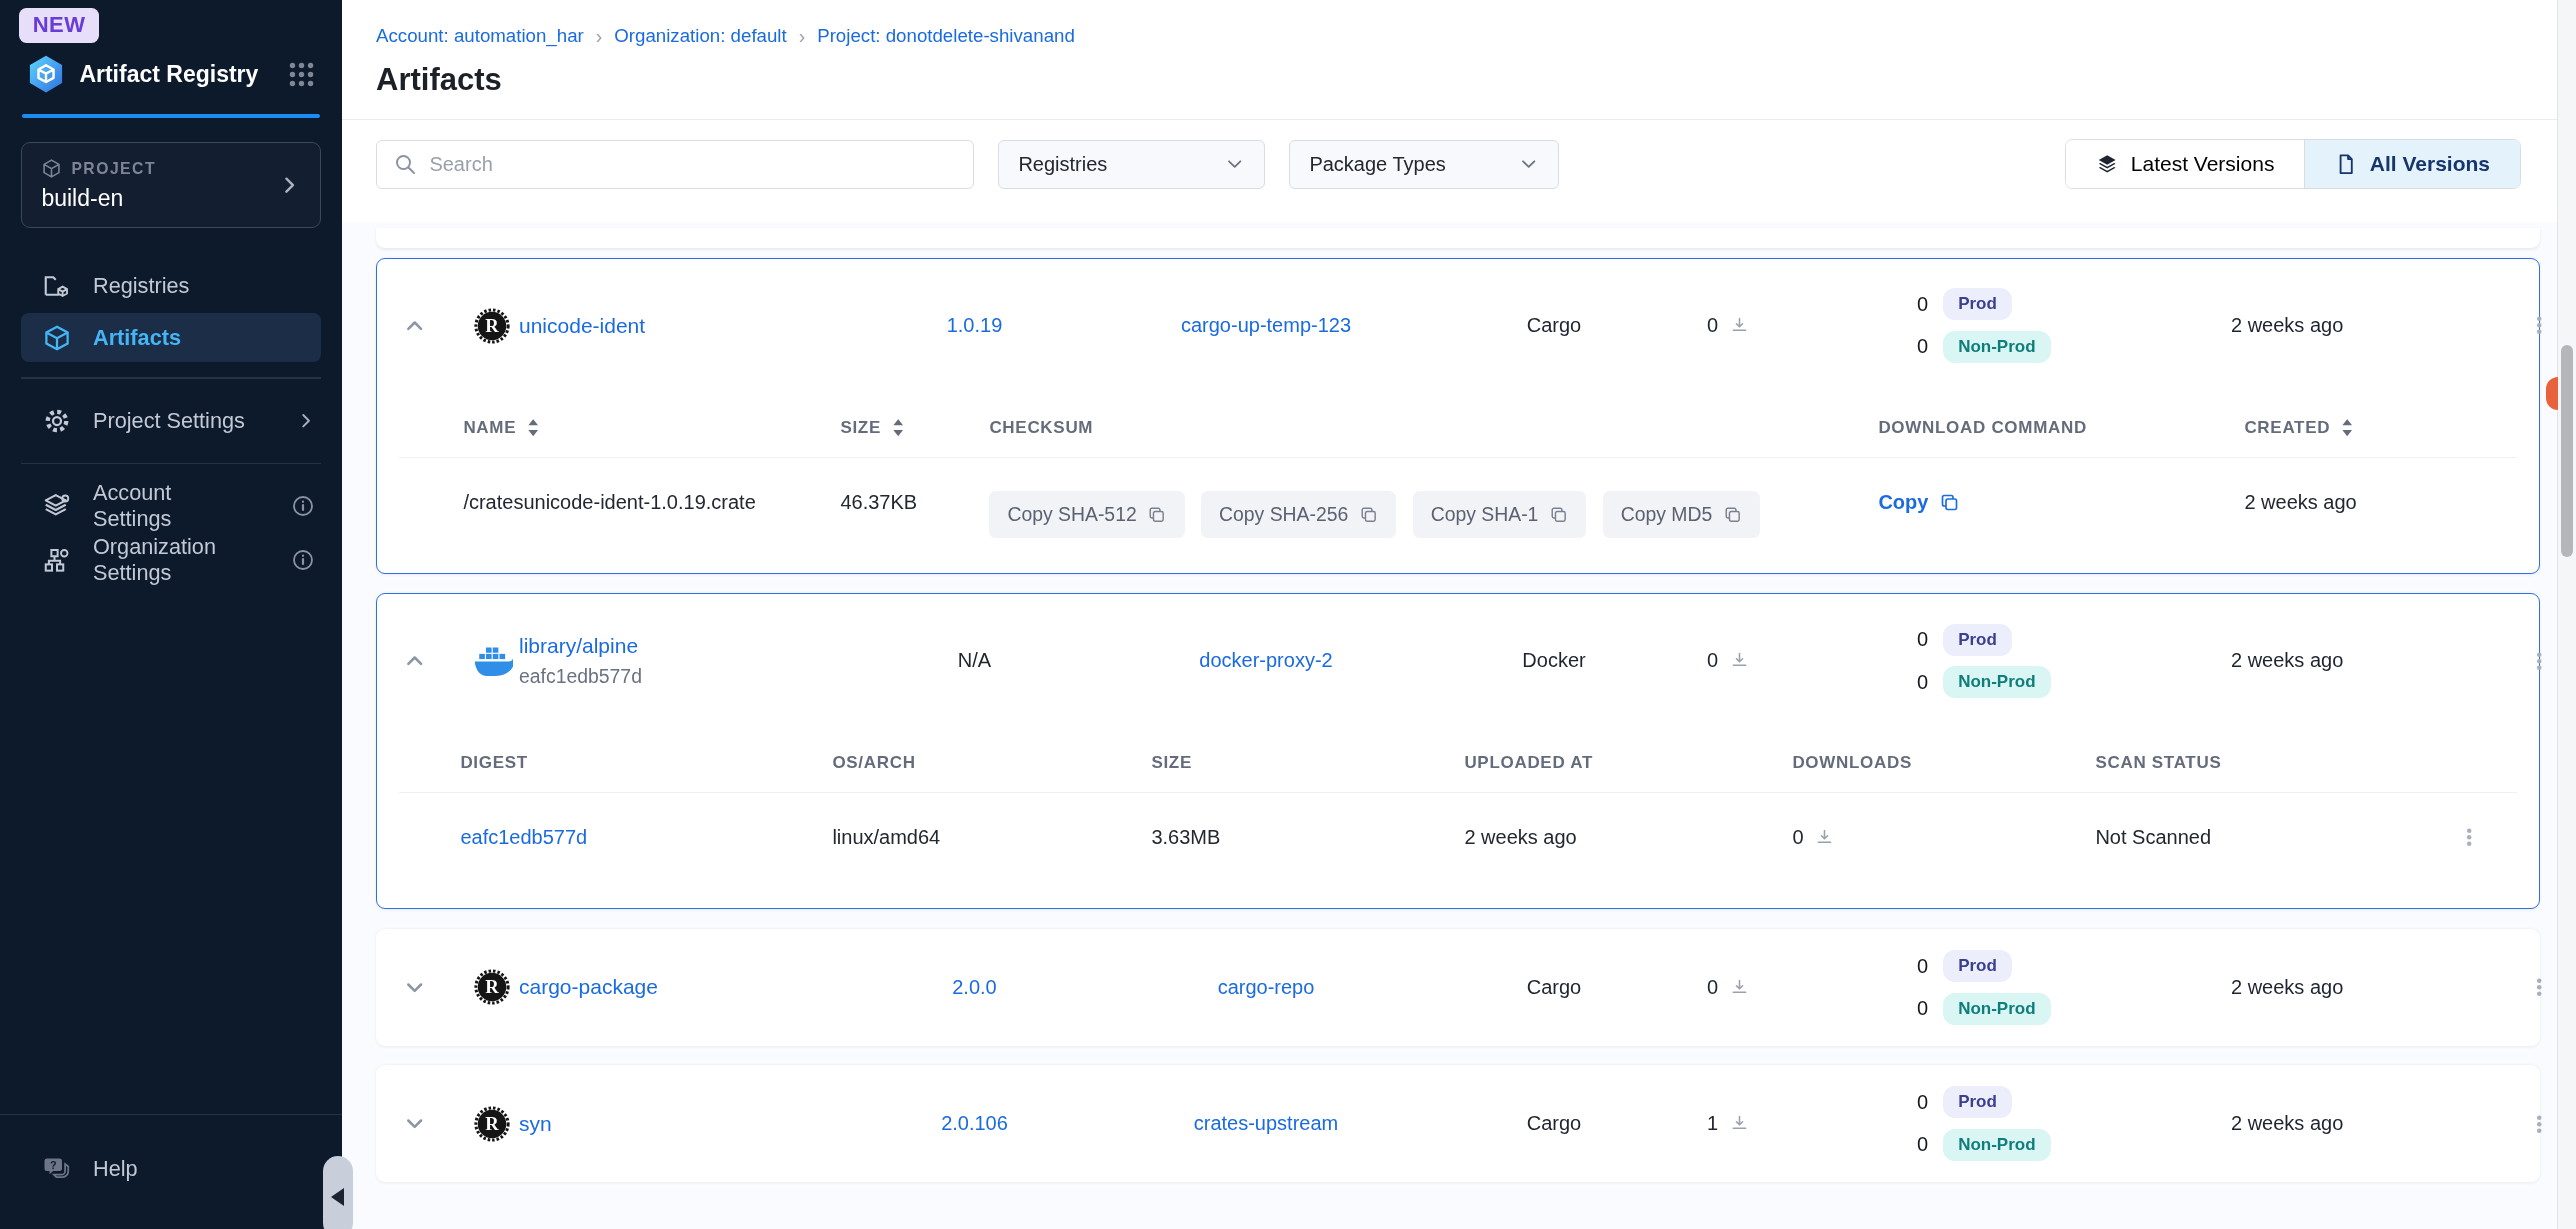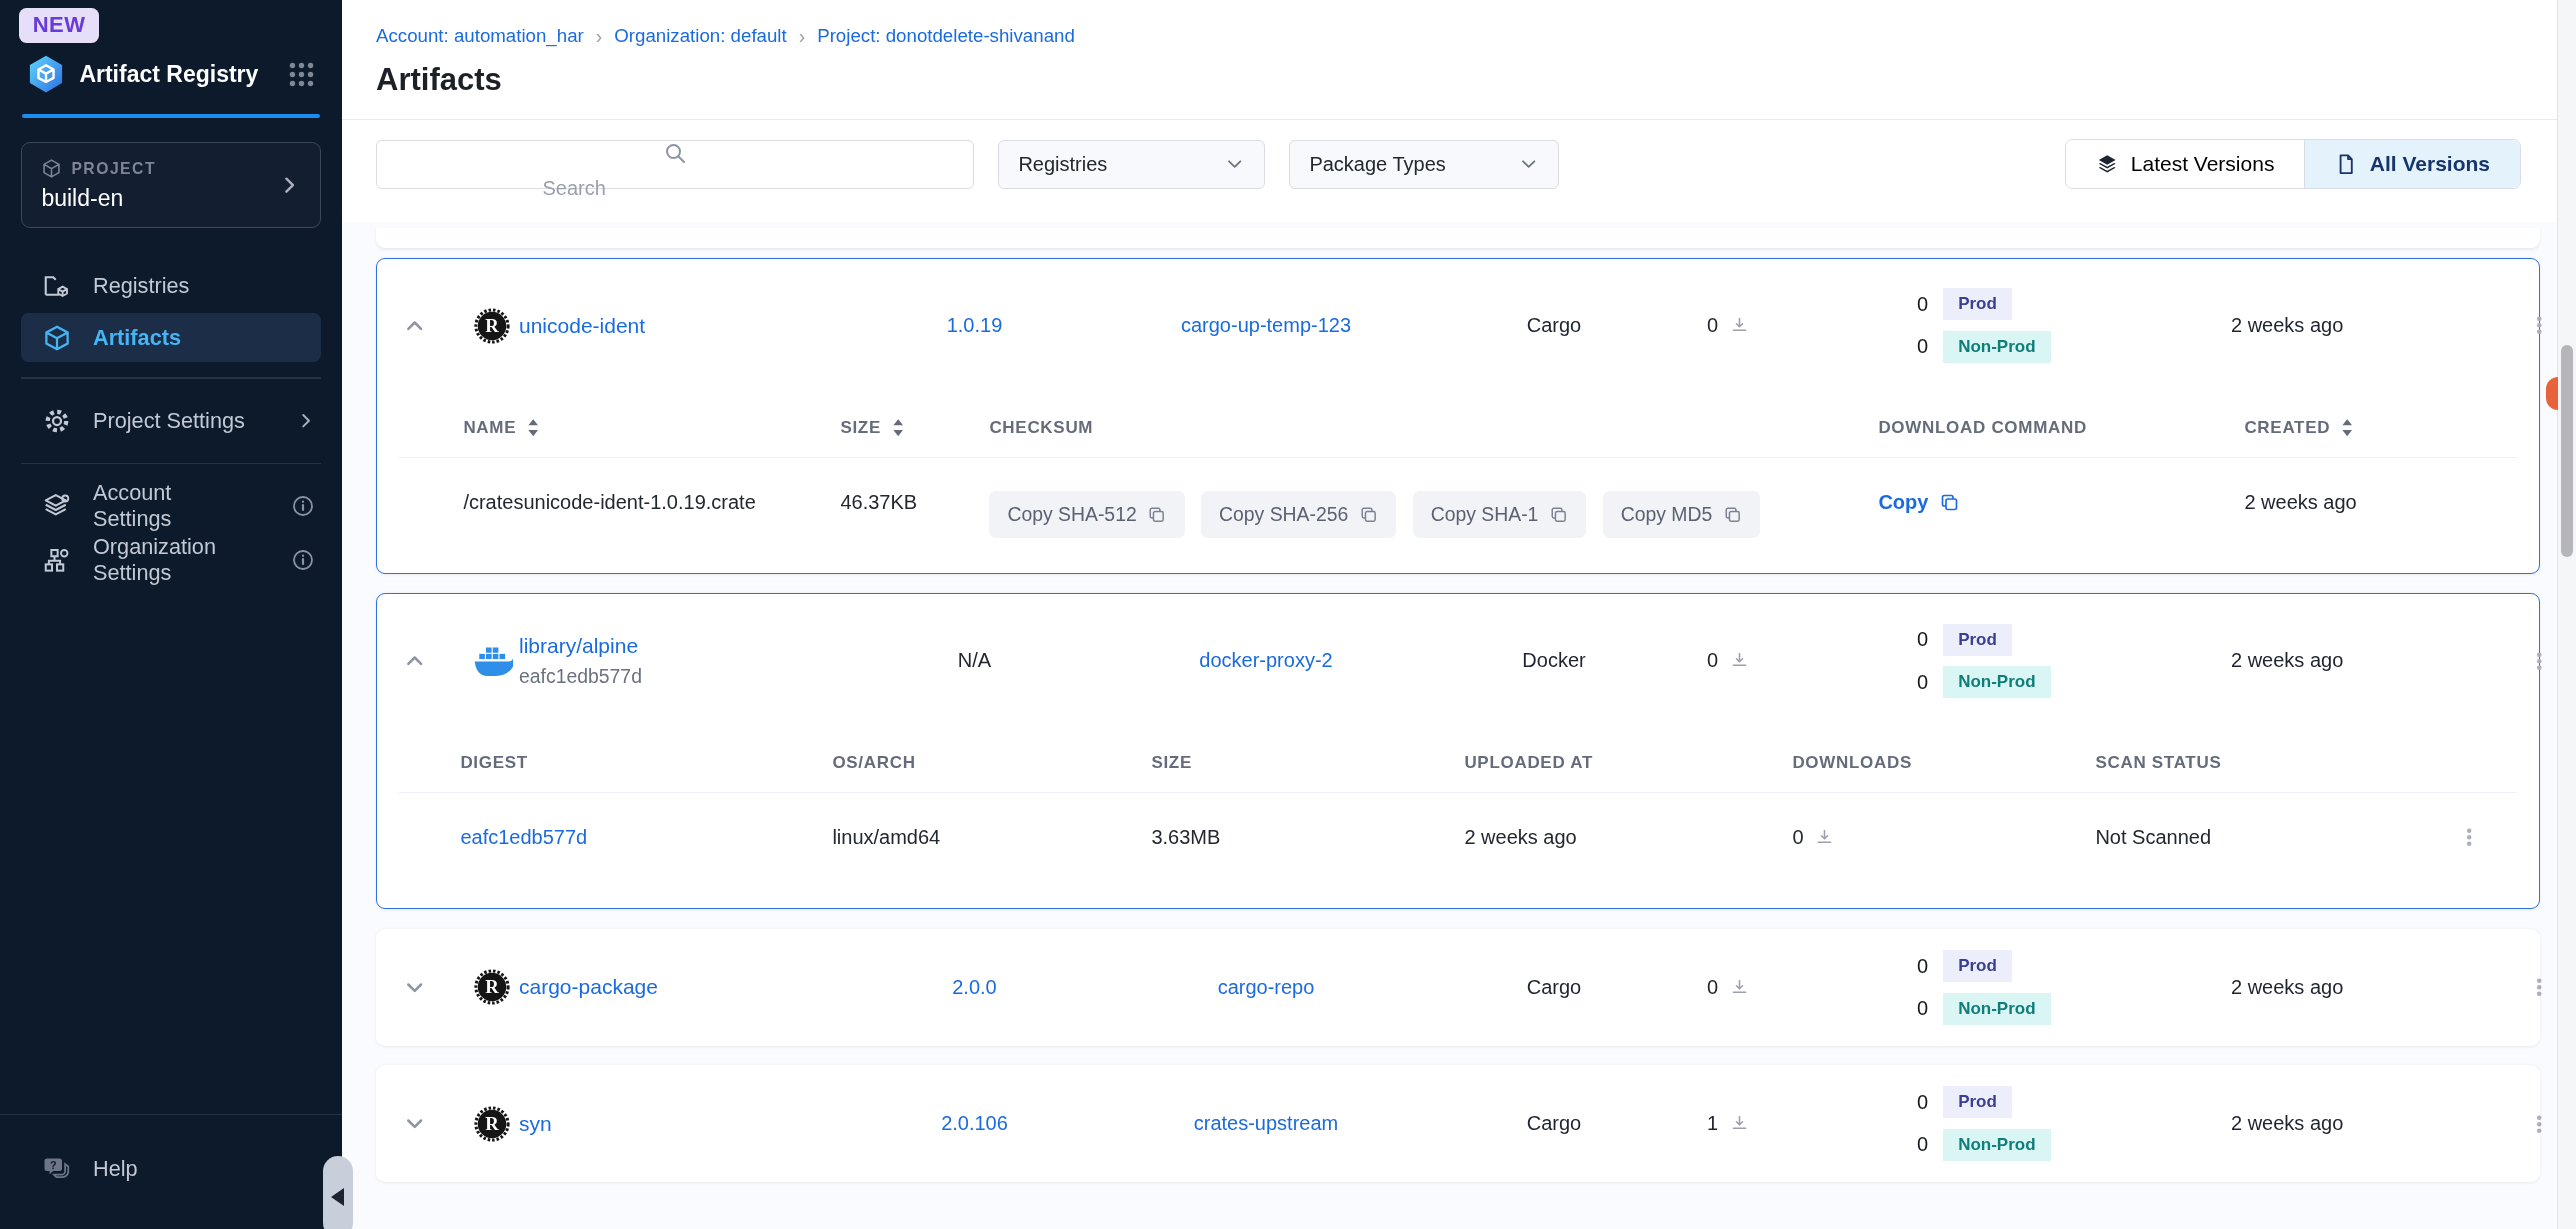"Search" .search-box { flex-direction: column -> none }
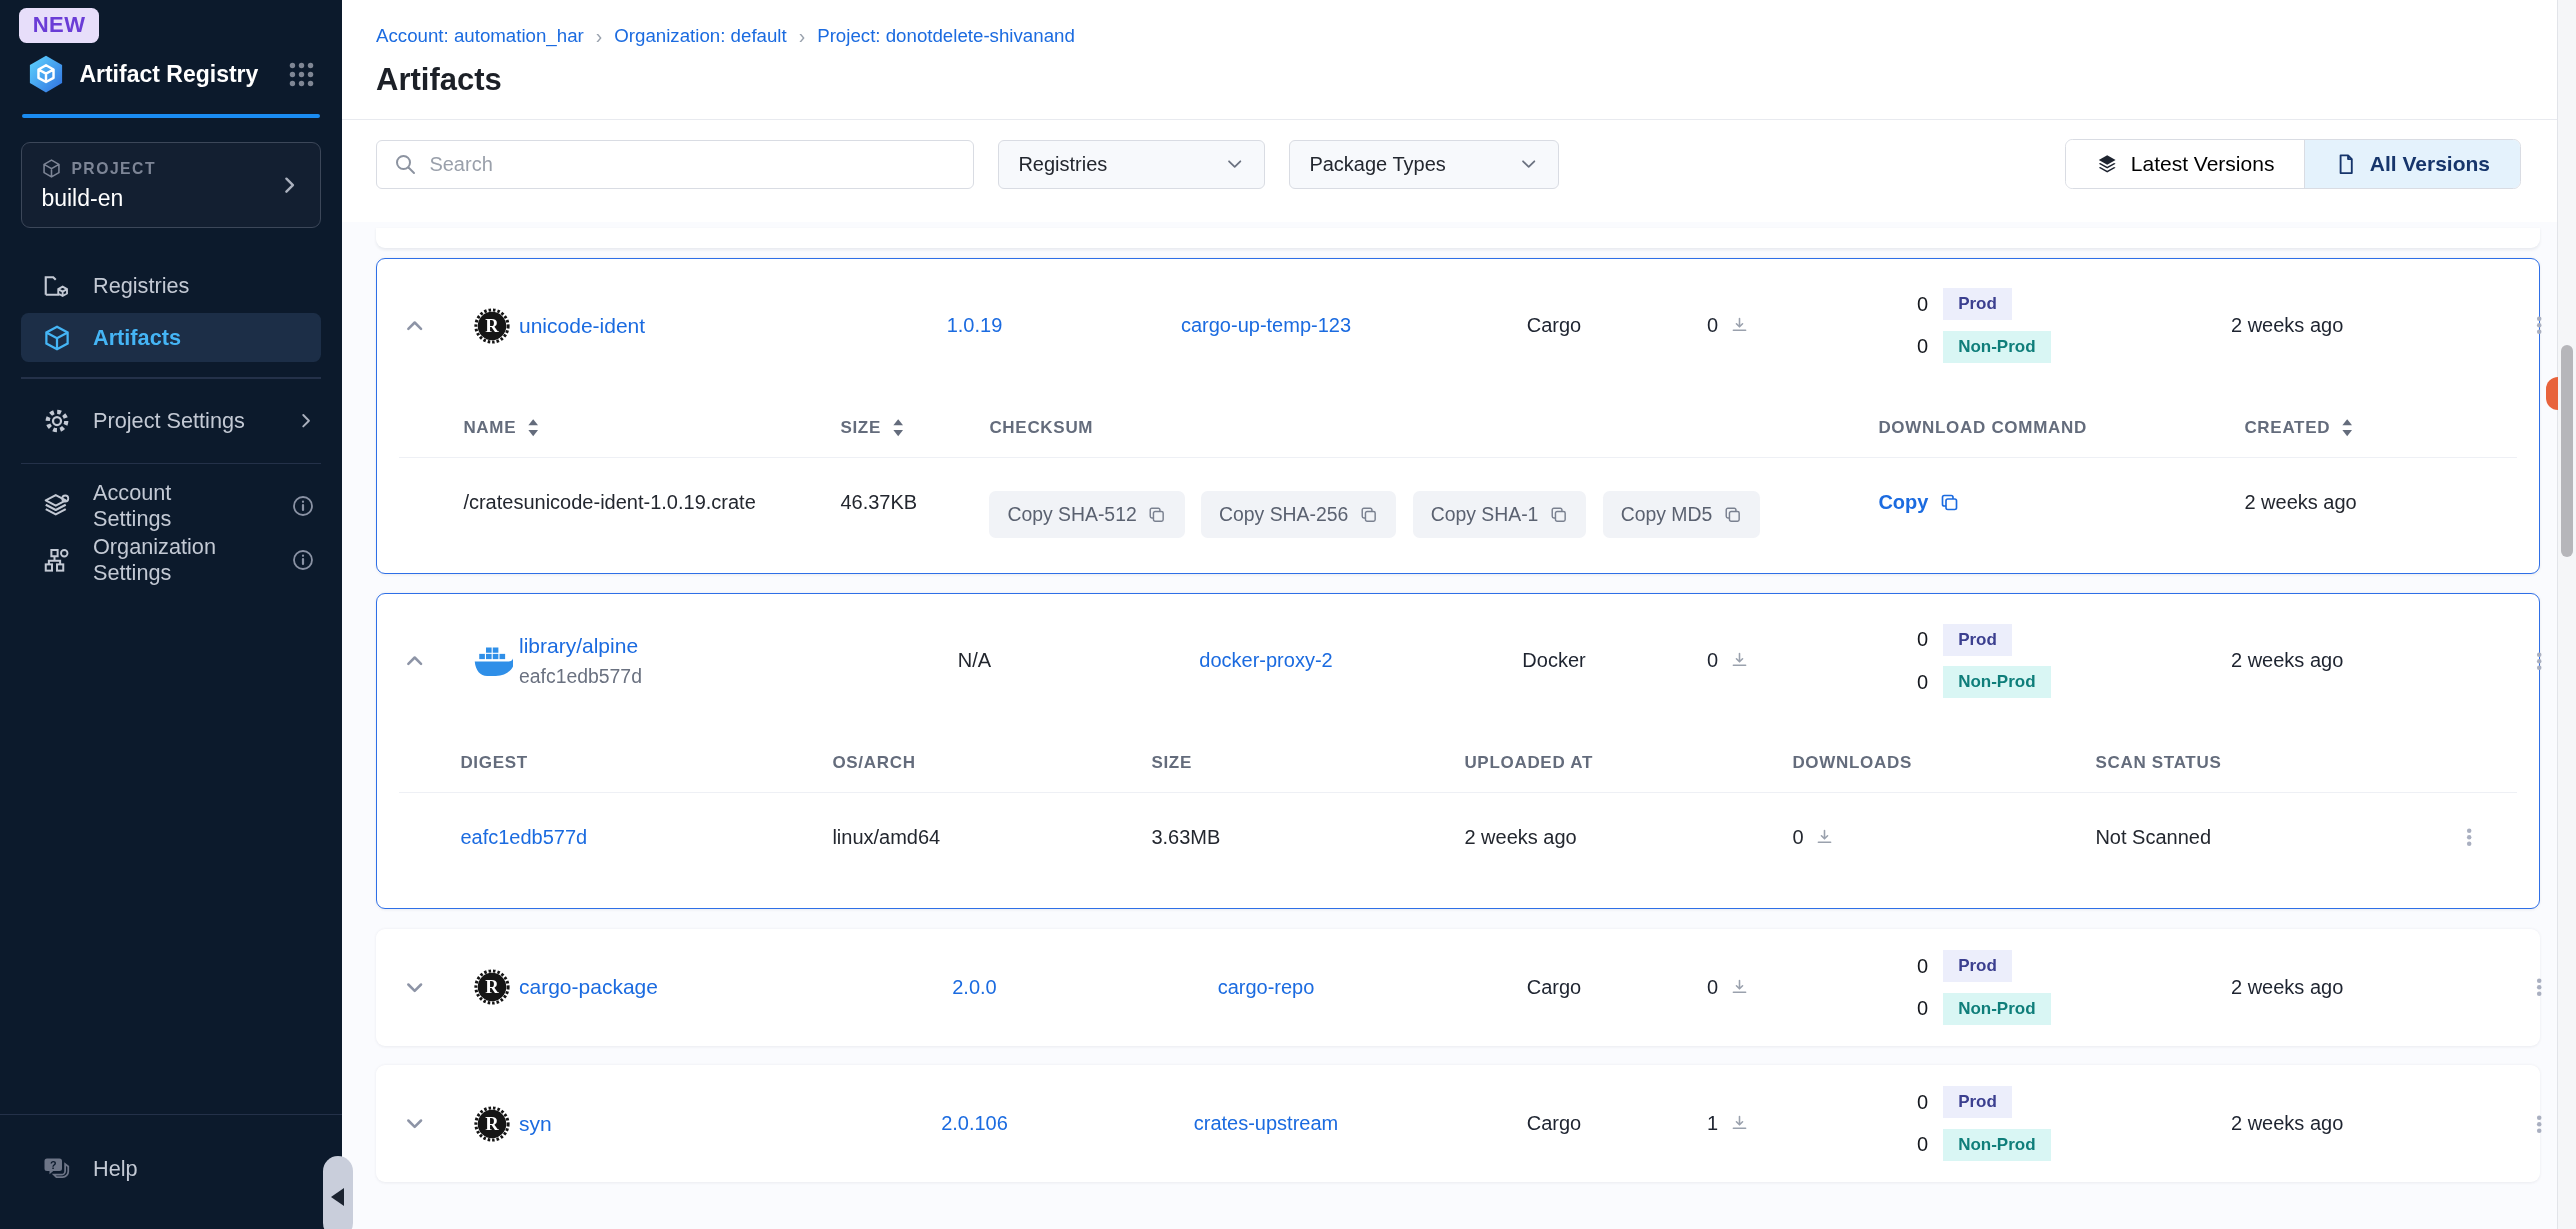"Prod" .badge { border-radius: 0 -> 12px }
